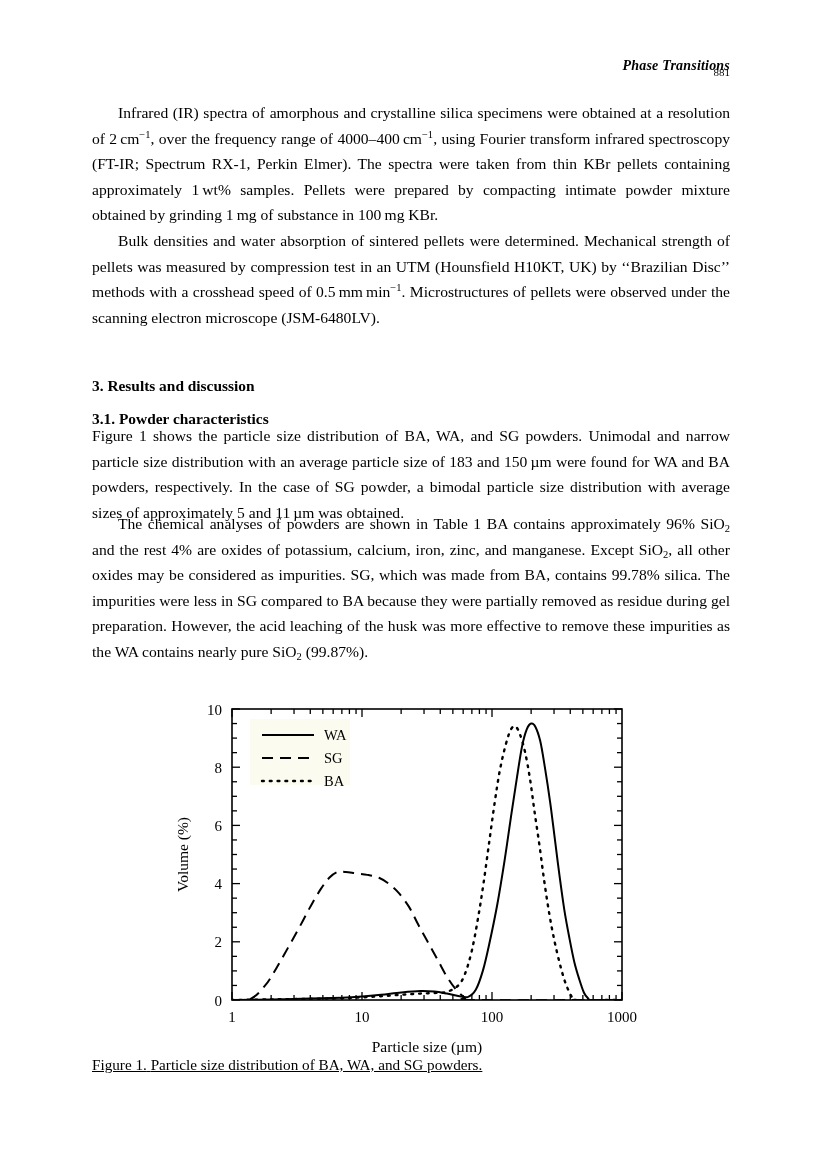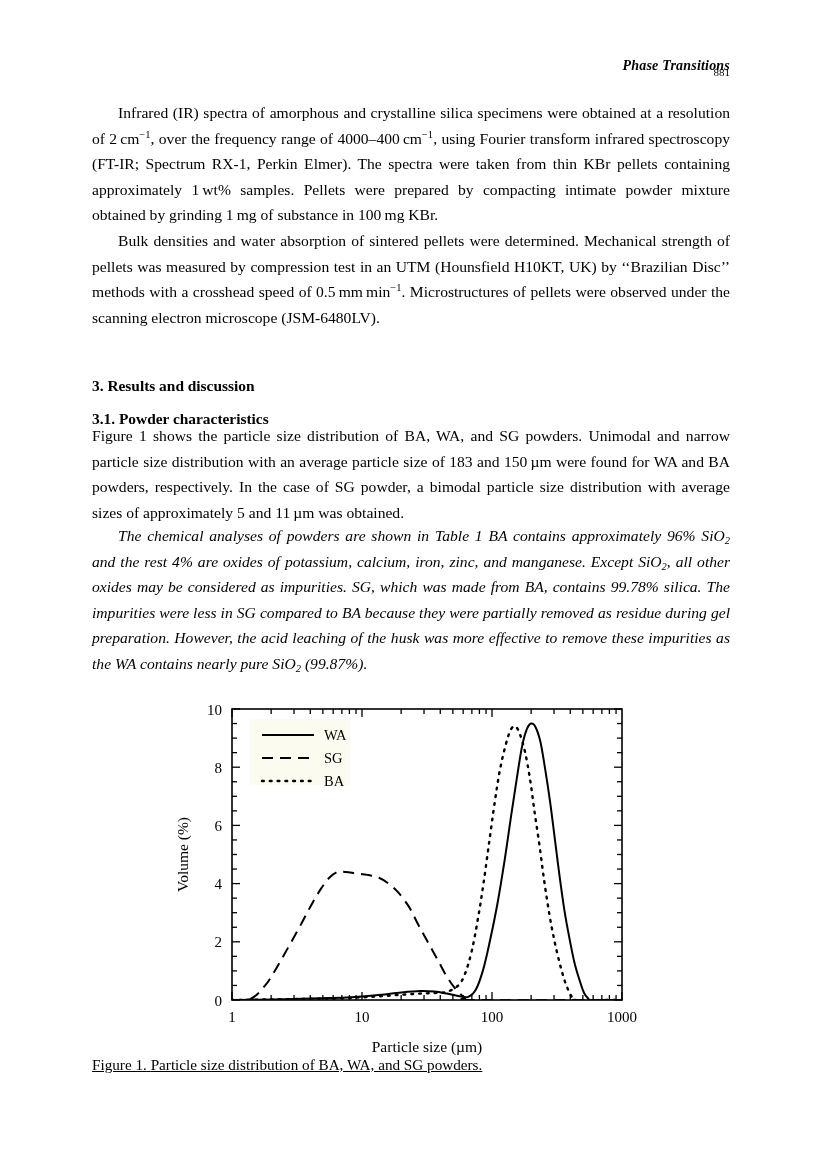"The chemical analyses of powders" div.col { font-style: italic -> none; top: 523px -> 511px }
